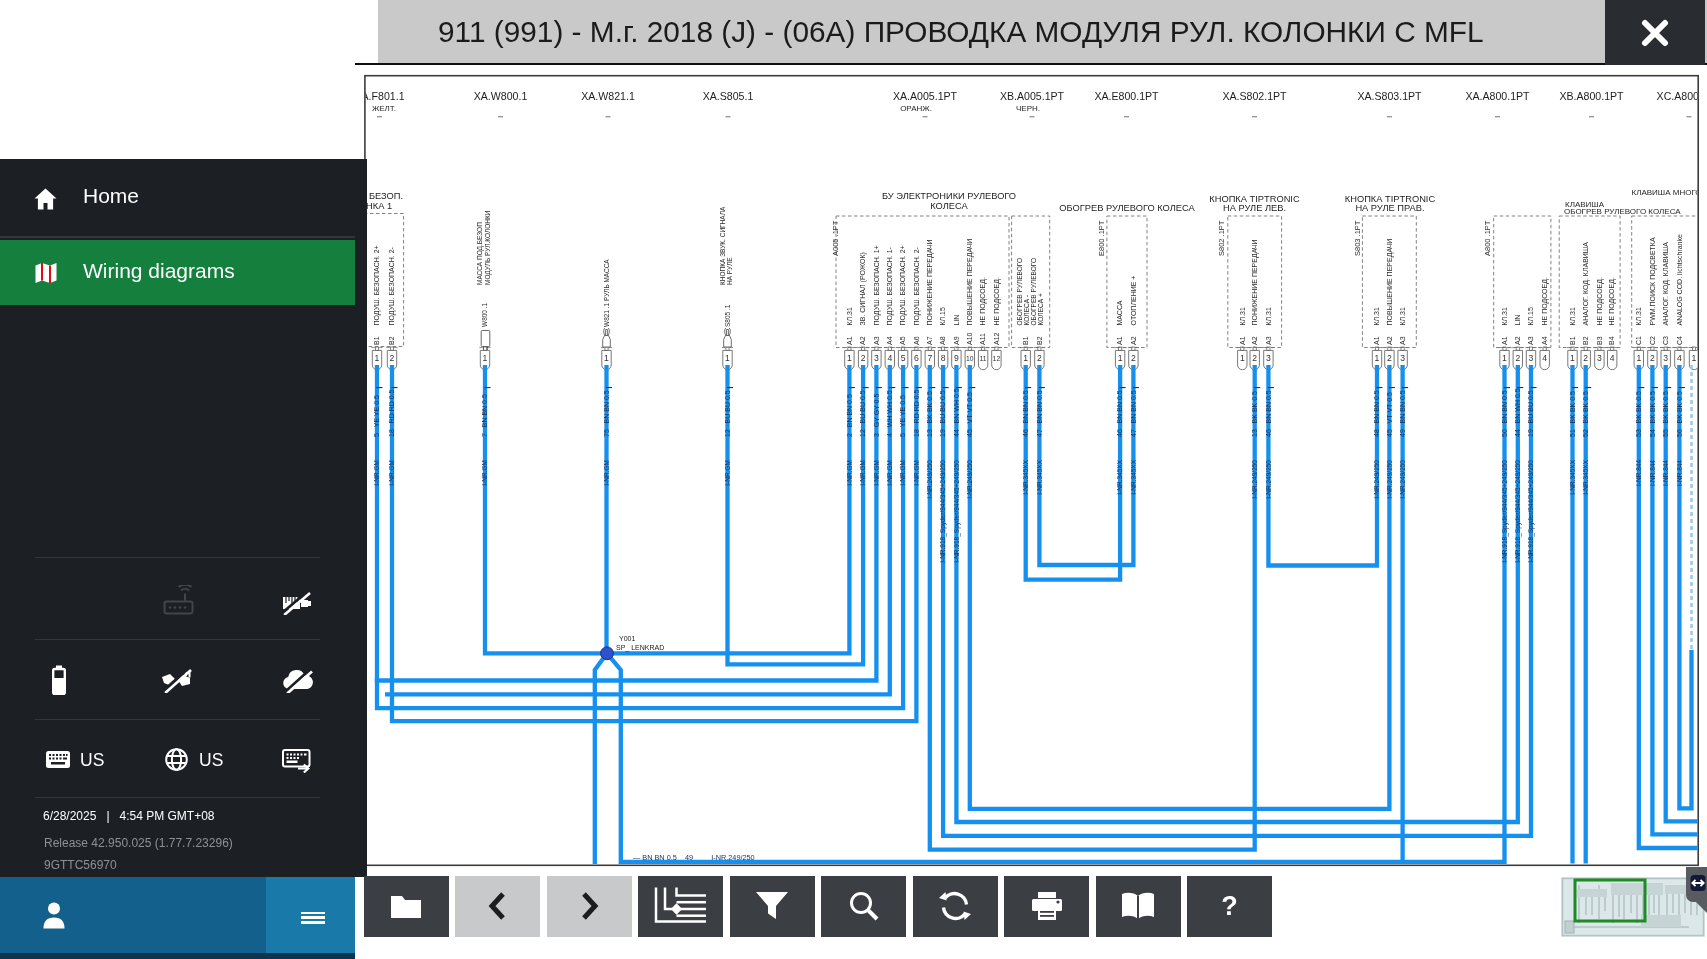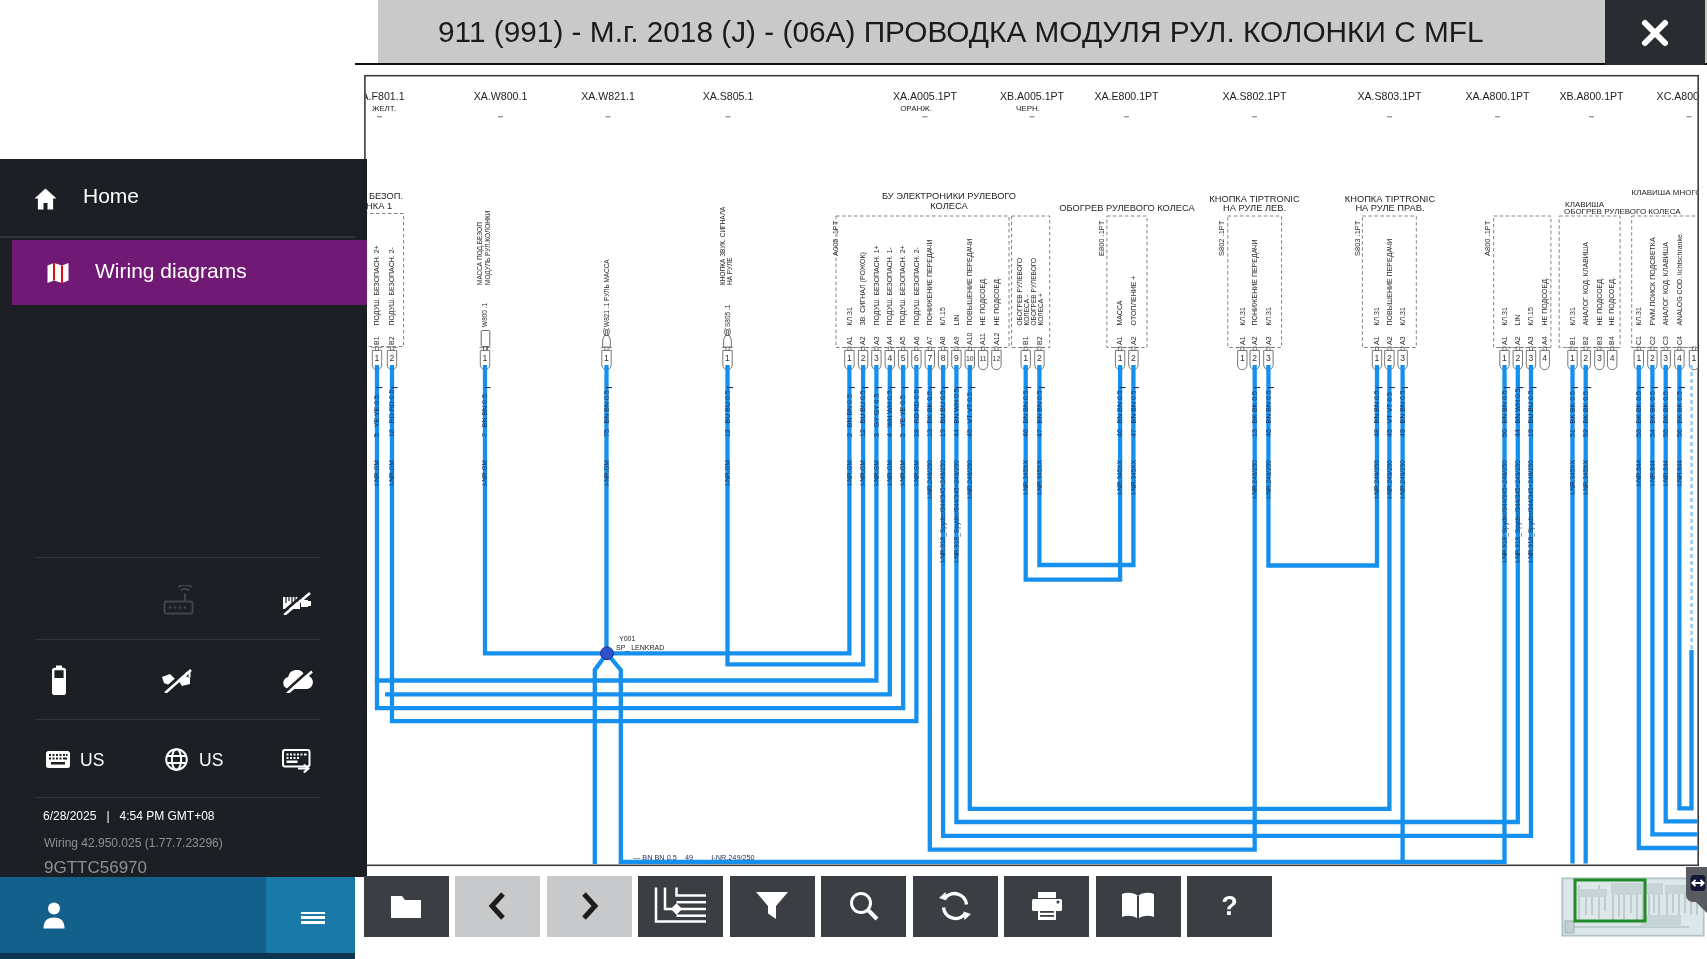"Wiring diagrams" div.abs { background: #701a75 -> #15803d; left: 12px -> 0 }
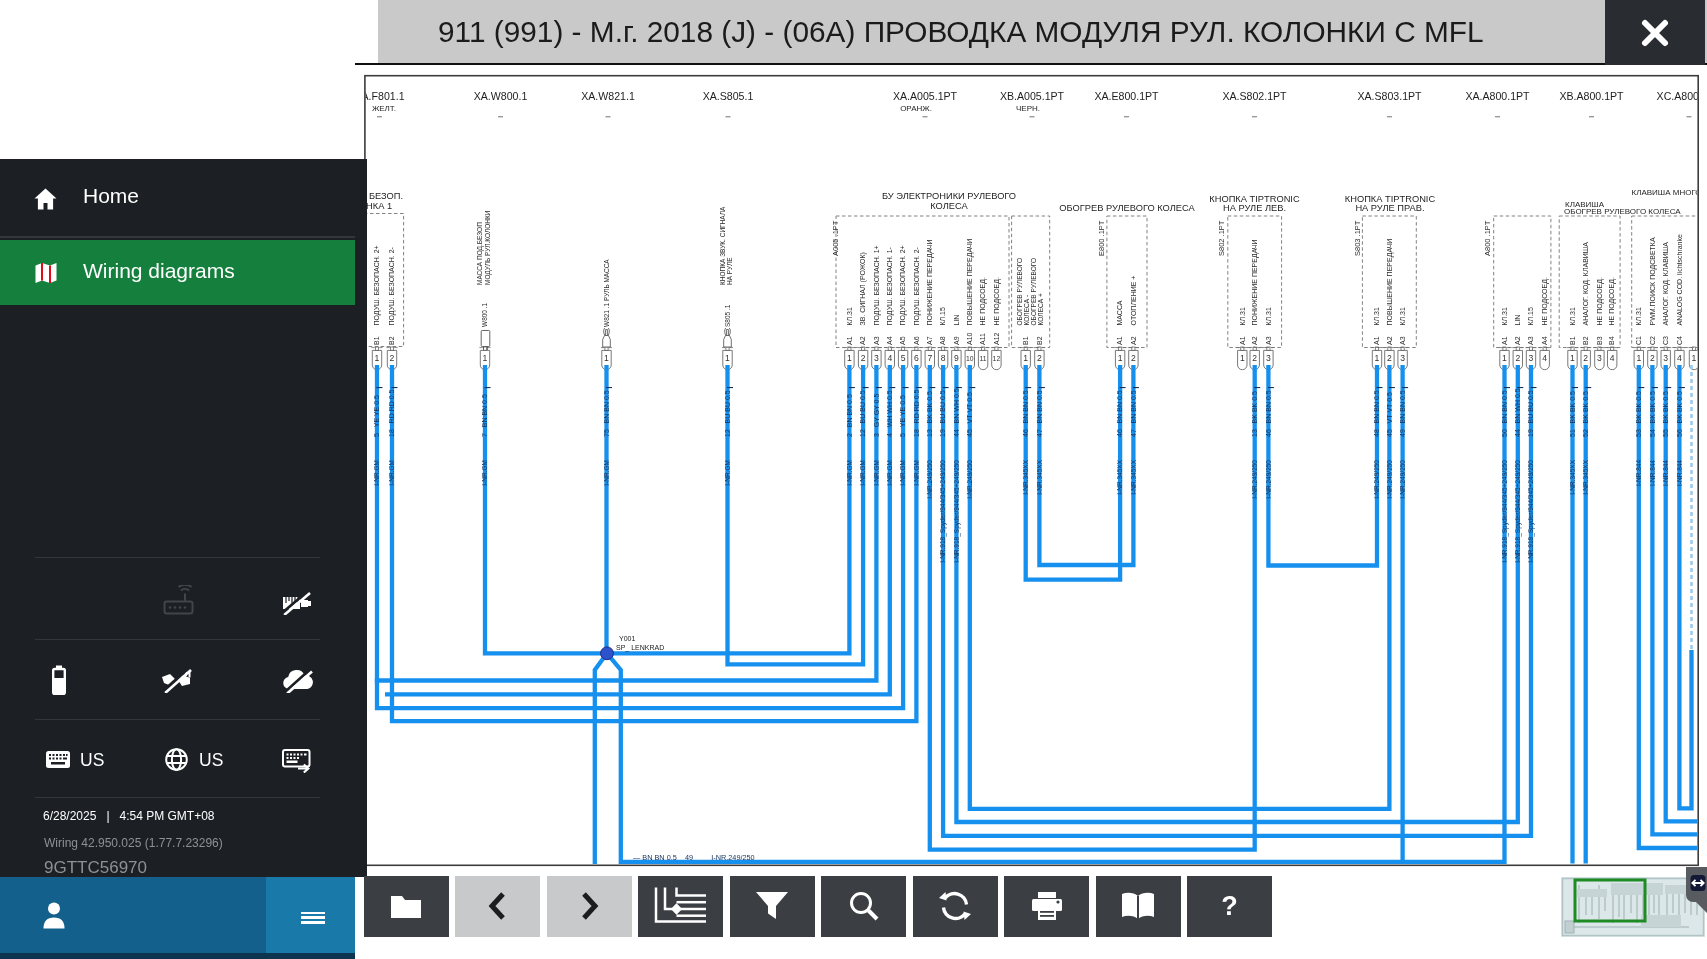"Wiring 42.950.025 (1.77.7.23296)" div.abs { text: Wiring -> Release }
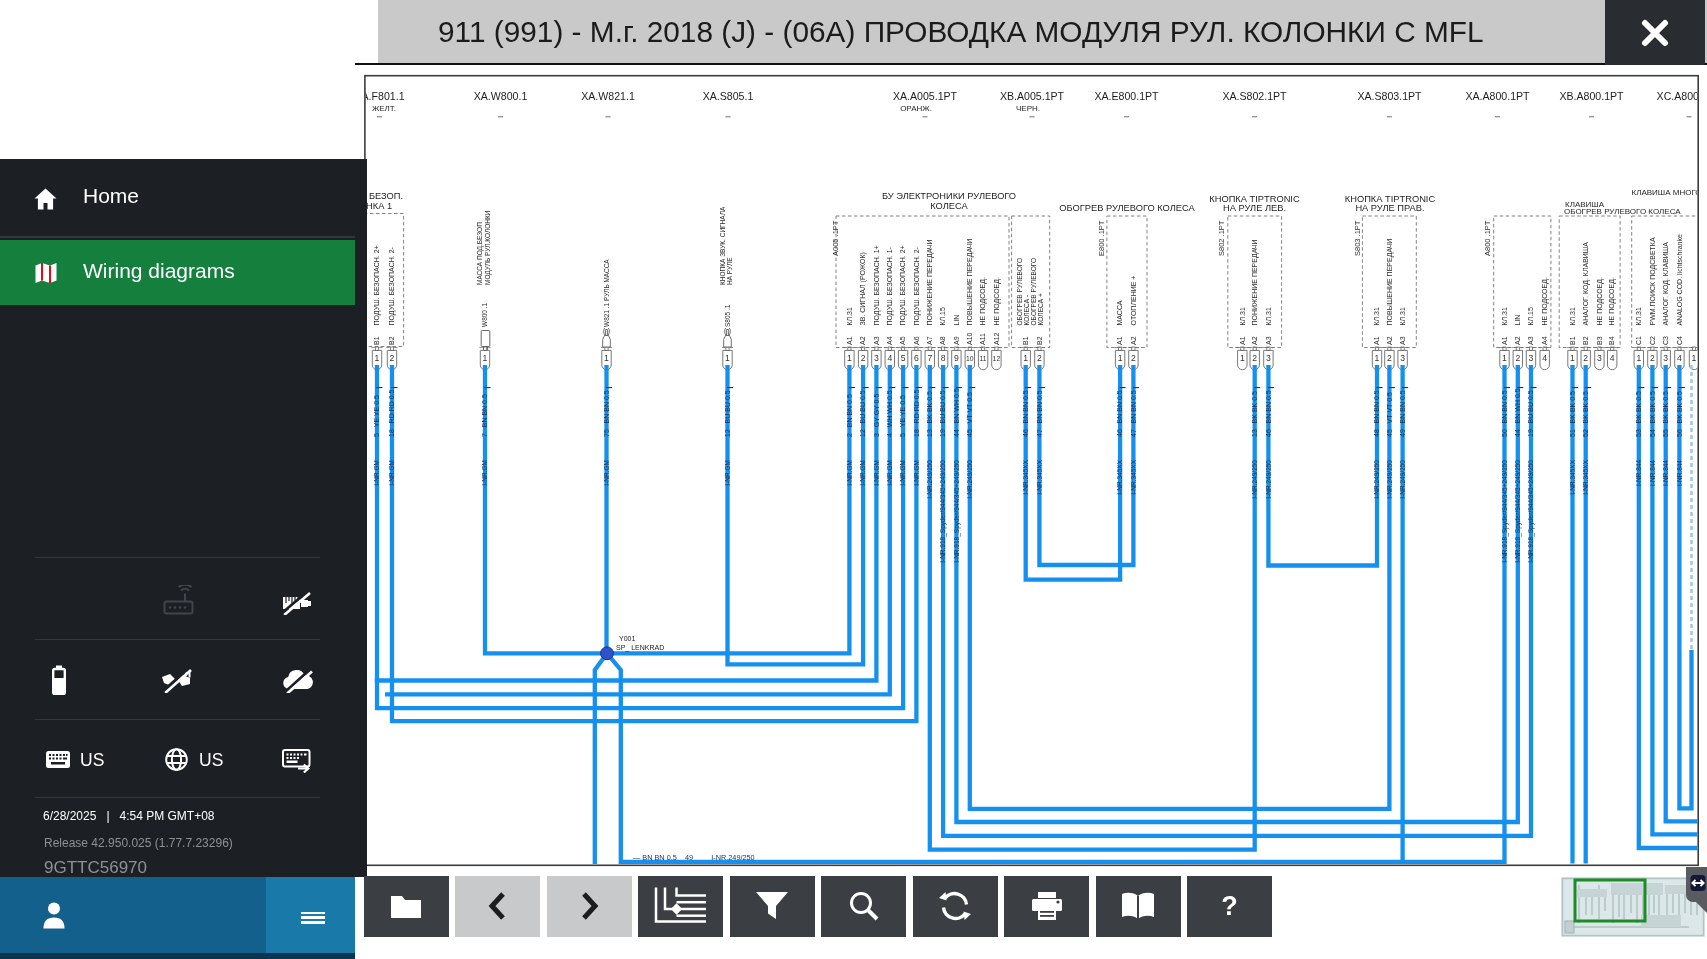"9GTTC56970" div.abs { font-size: 17px -> 12px }
